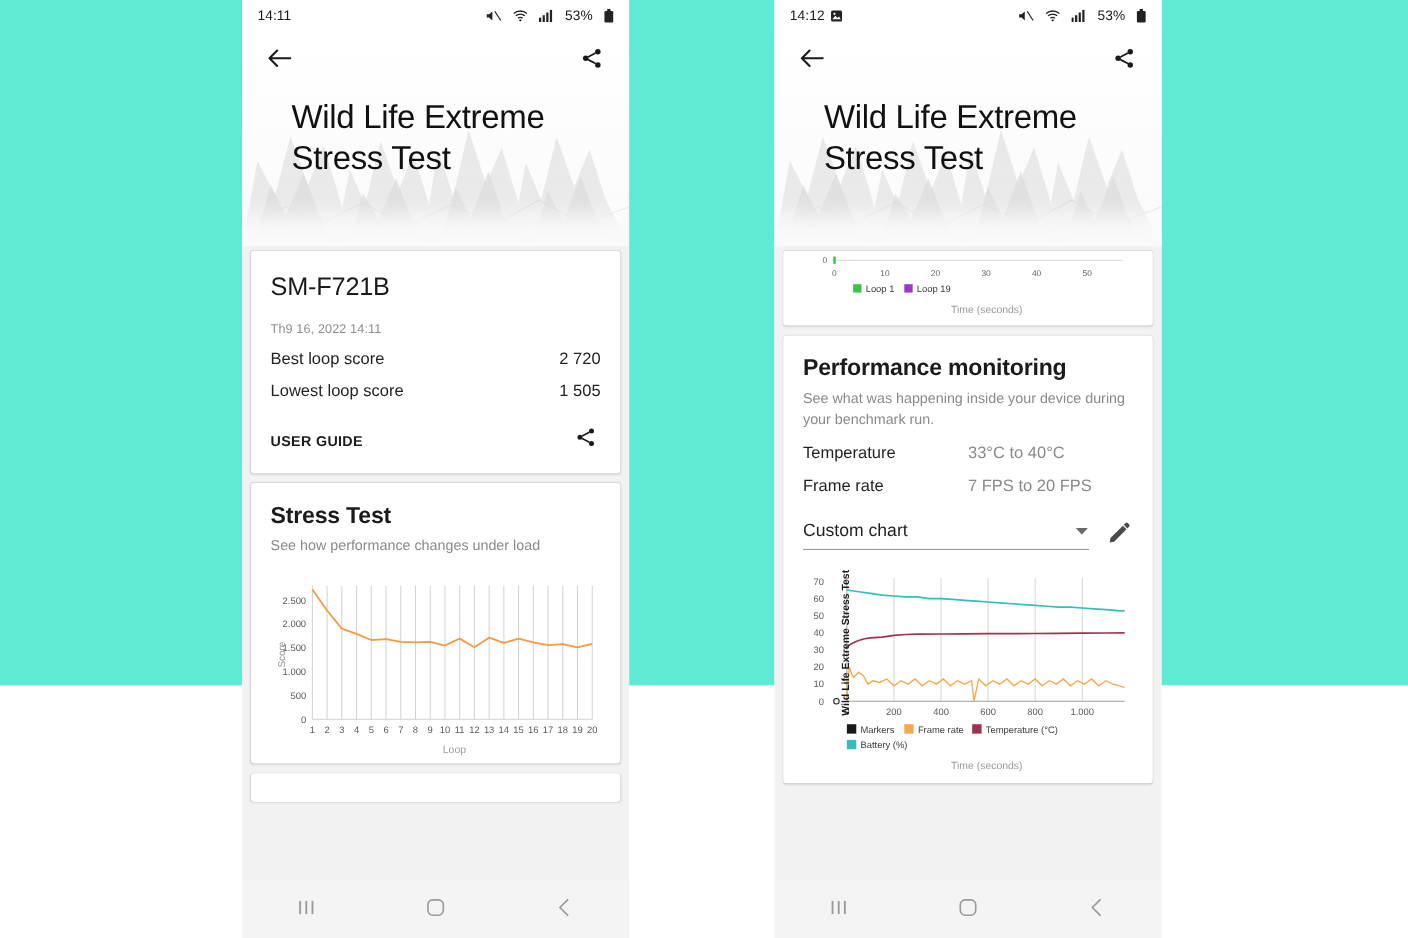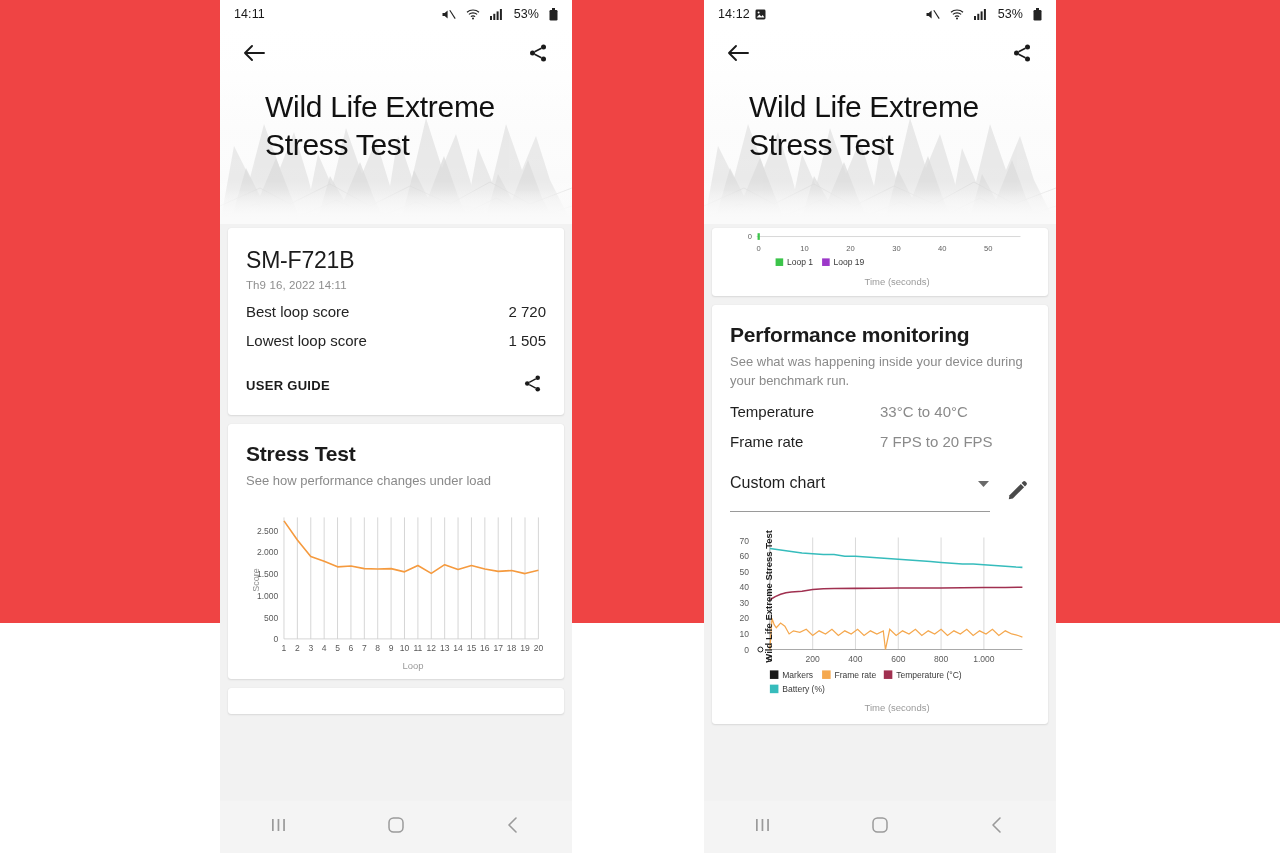"14:11" .stage { background: #ef4444 -> #5eead4 }
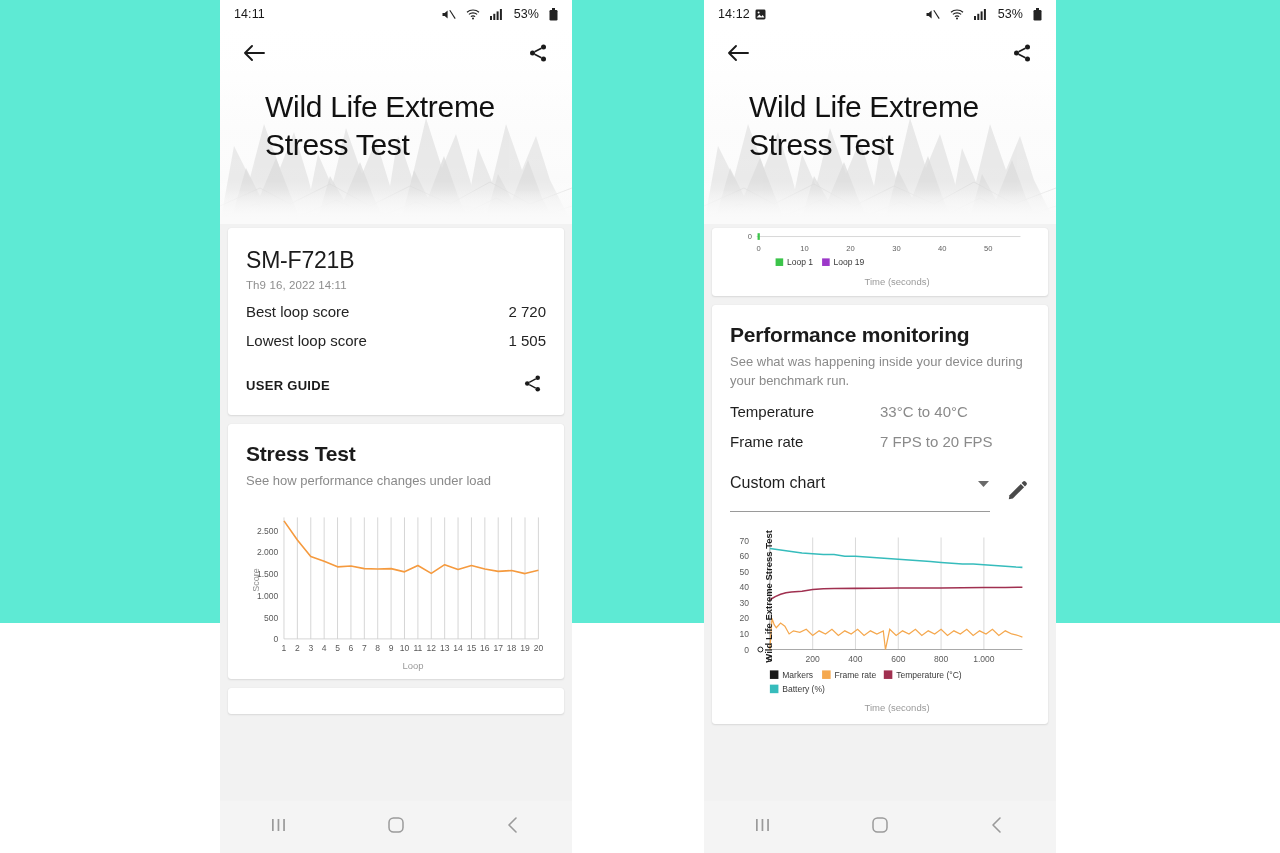"Th9 16, 2022 14:11" .dev-date { margin-top: 5px -> 20px }
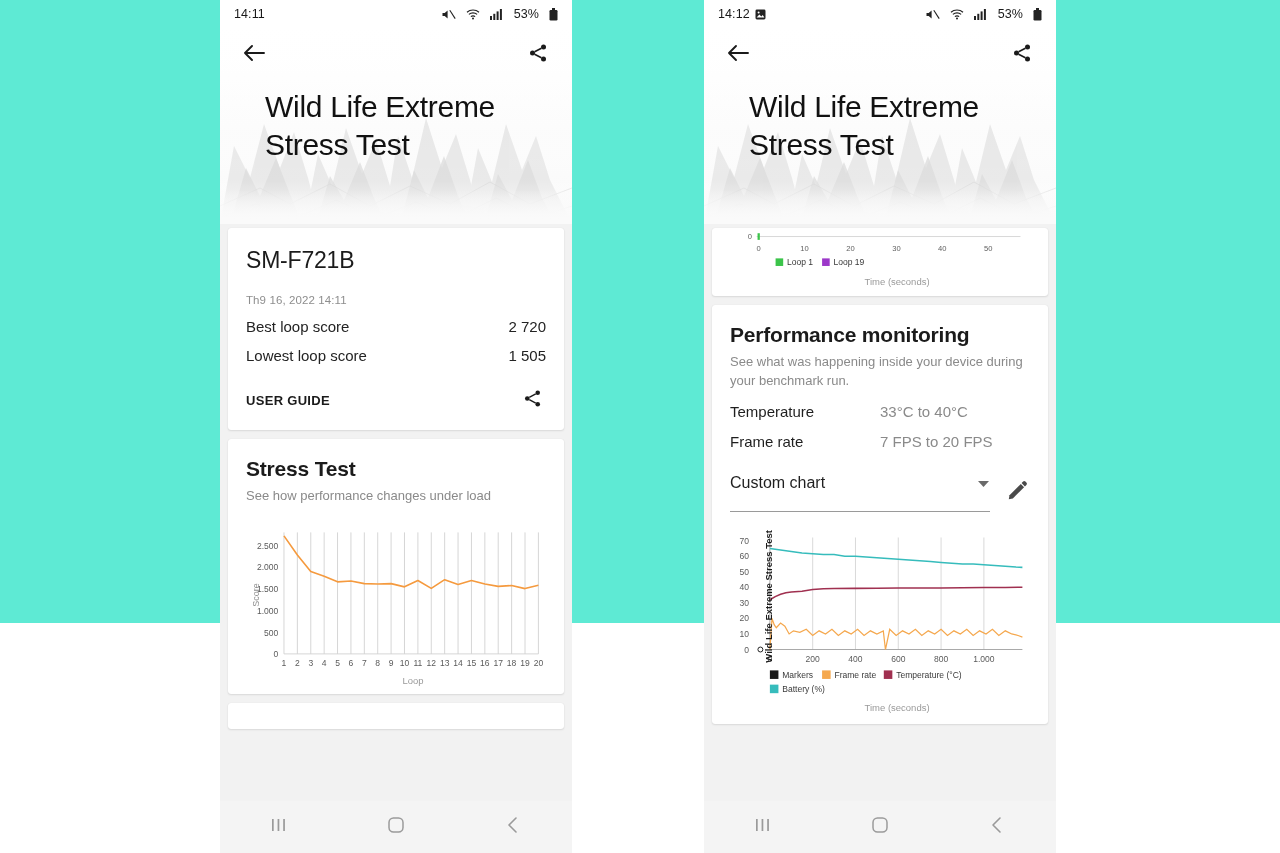"Custom chart" .select-box { padding-bottom: 19px -> 7px }
